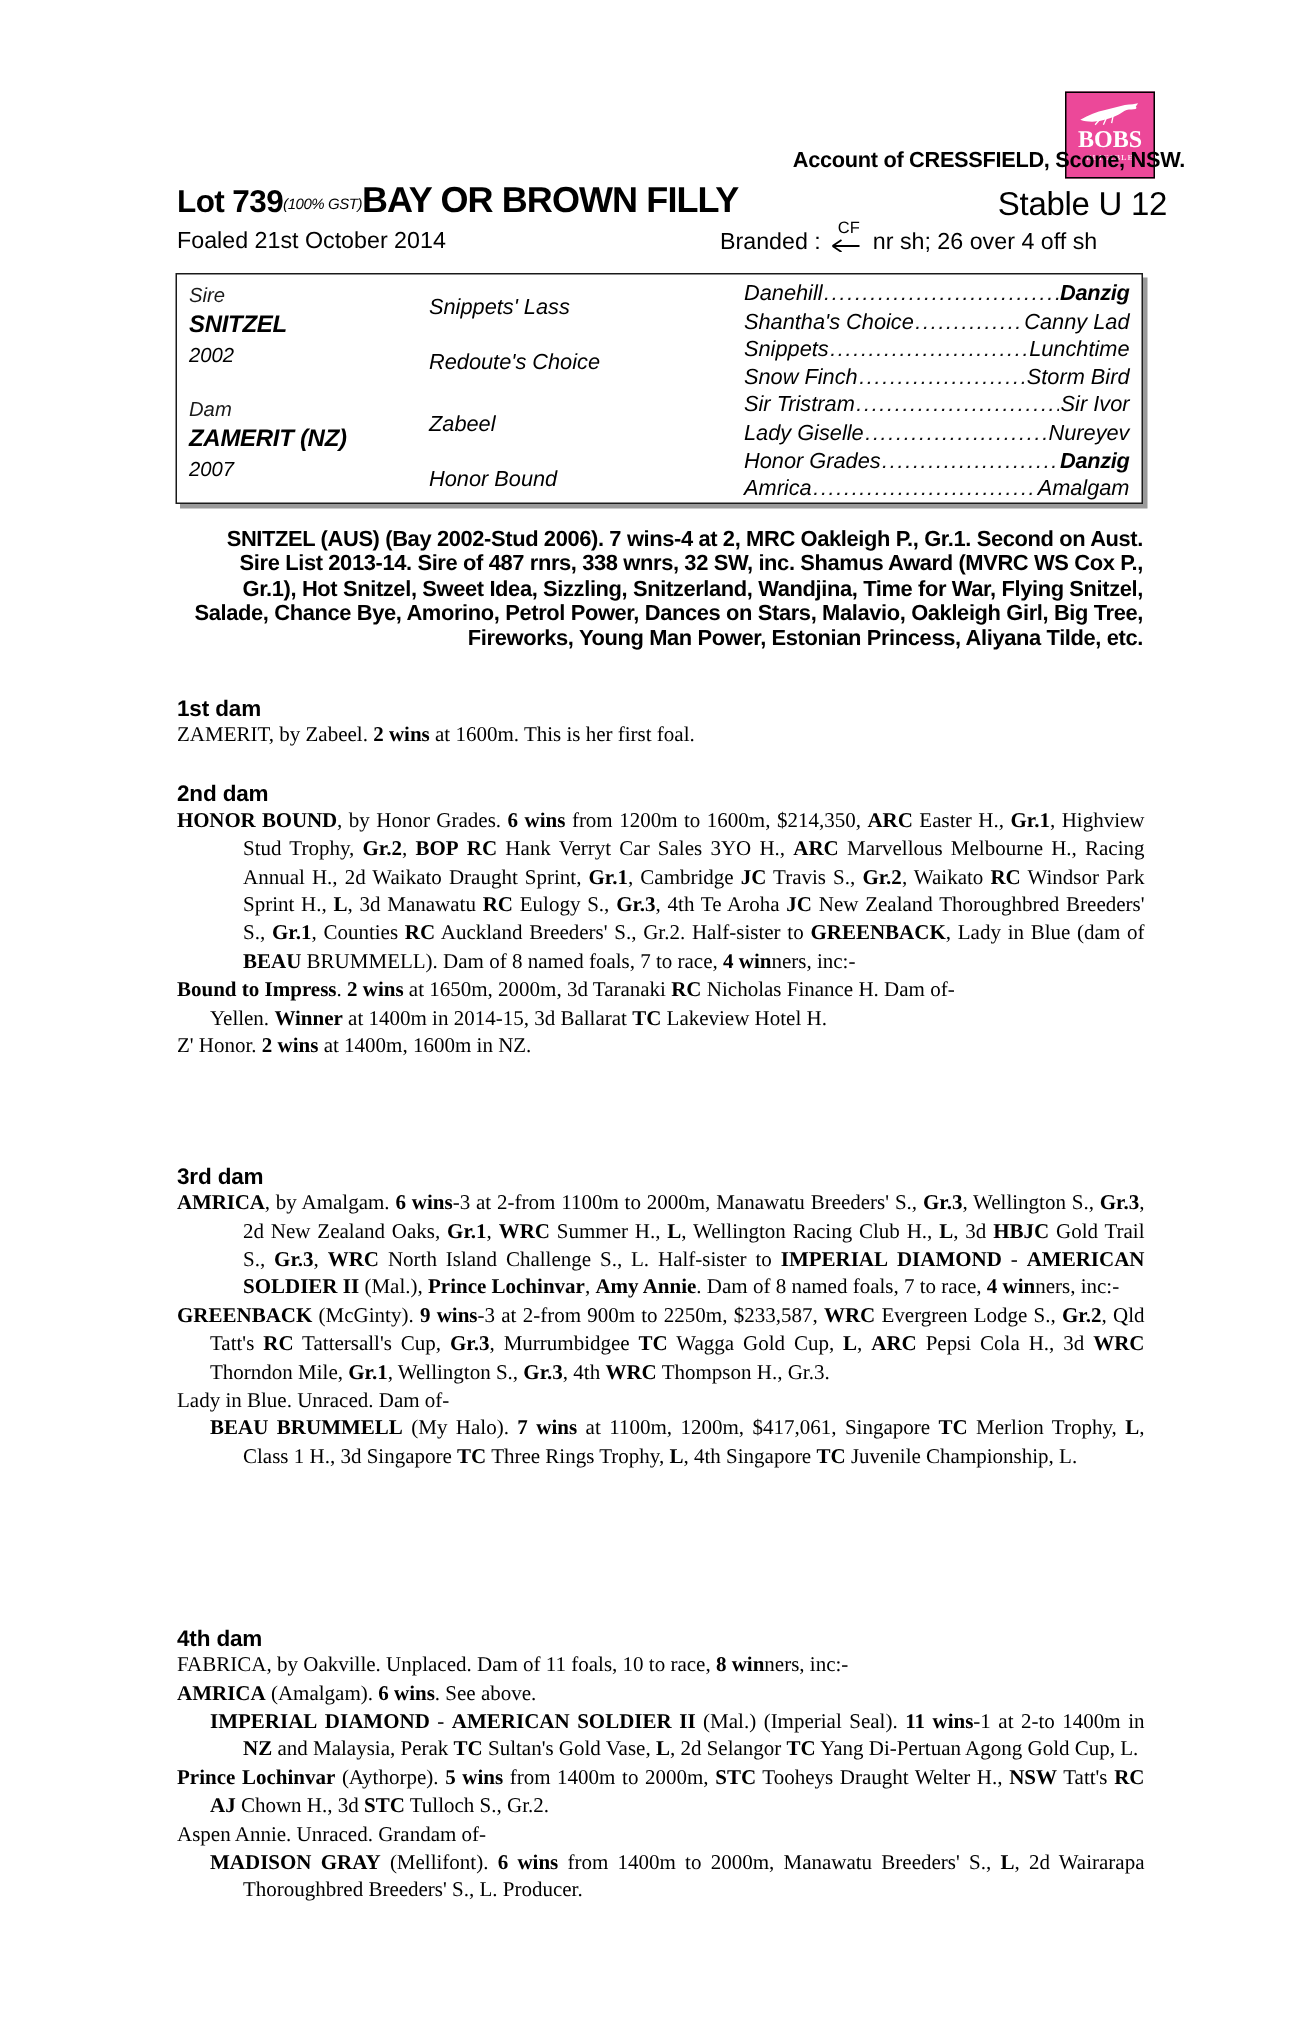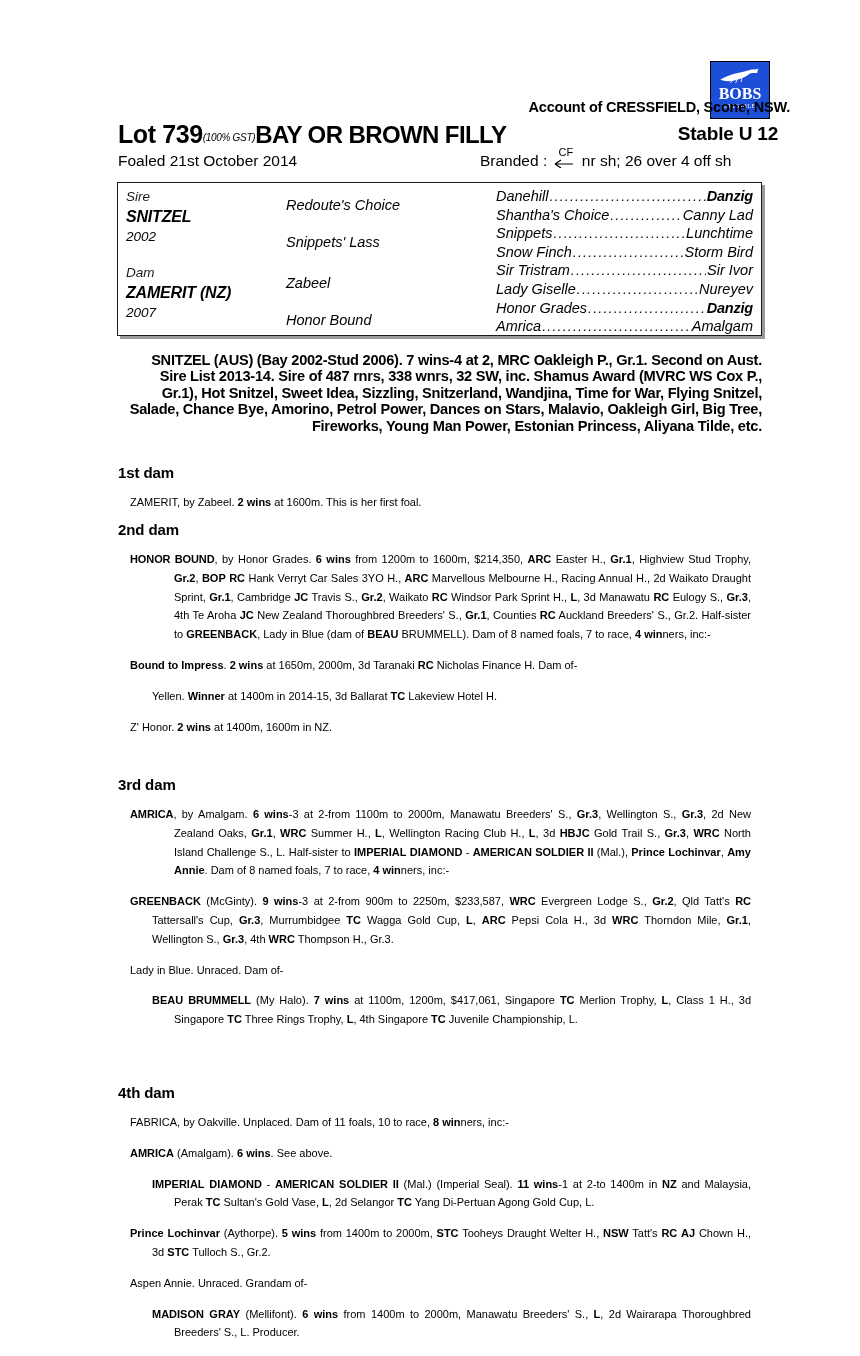"BOBS" .logo-box { background: #1d4ed8 -> #ec4899 }
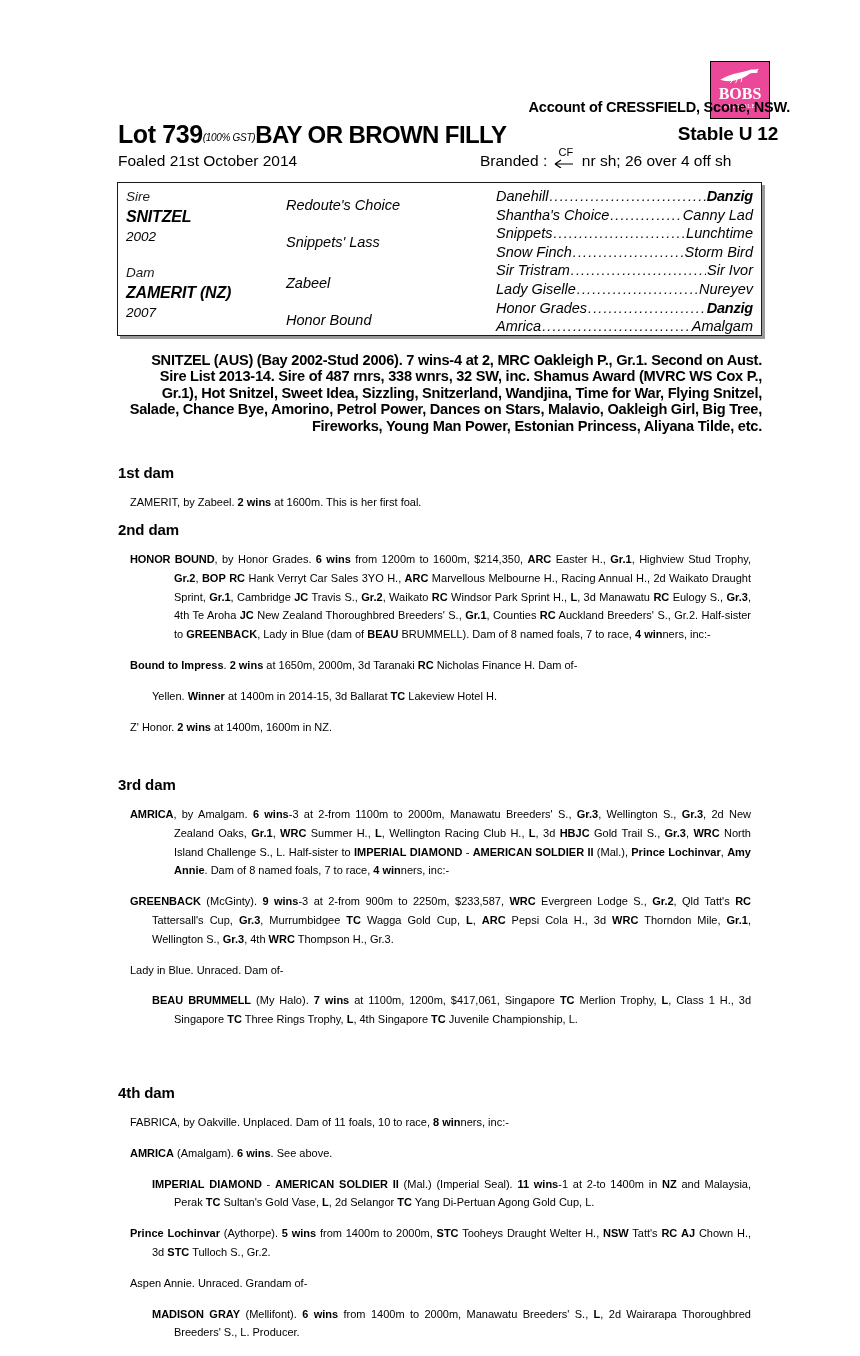"Lot 739" .lot-no { font-size: 25px -> 21px }
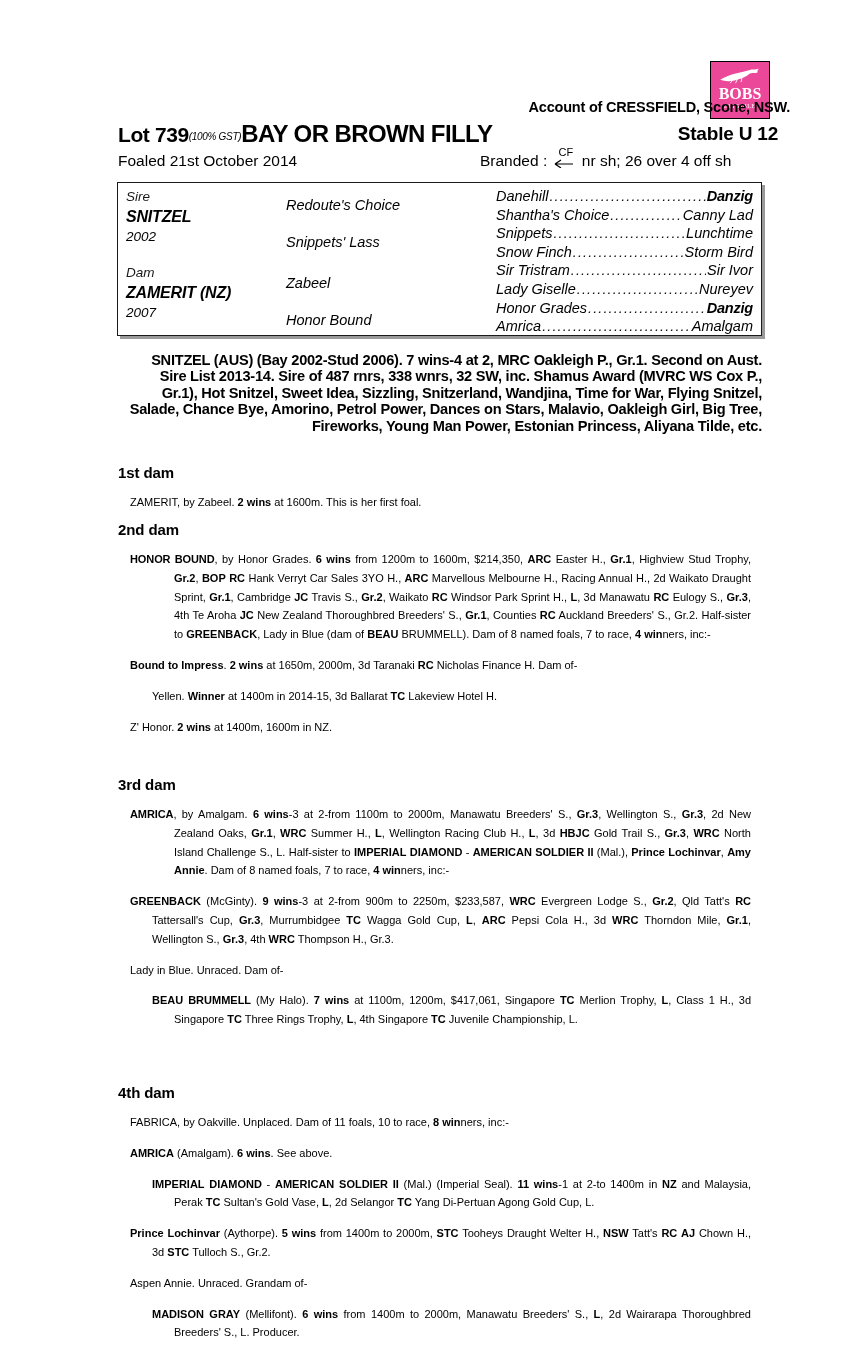"Stable U 12" .stable { font-size: 19px -> 22px; font-weight: bold -> normal }
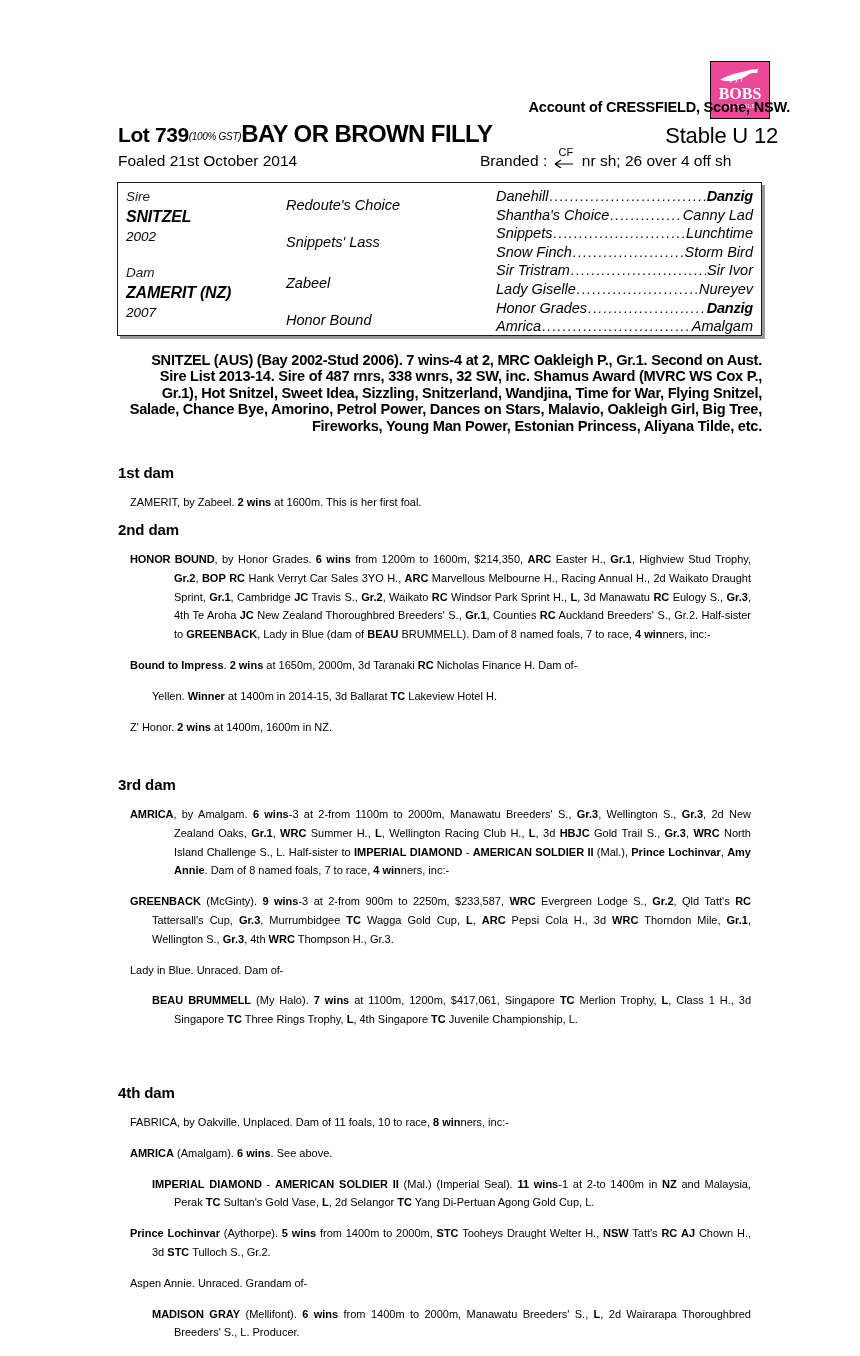"Redoute's Choice" div.pb-name { order: before "Snippets' Lass" -> after "Snippets' Lass" }
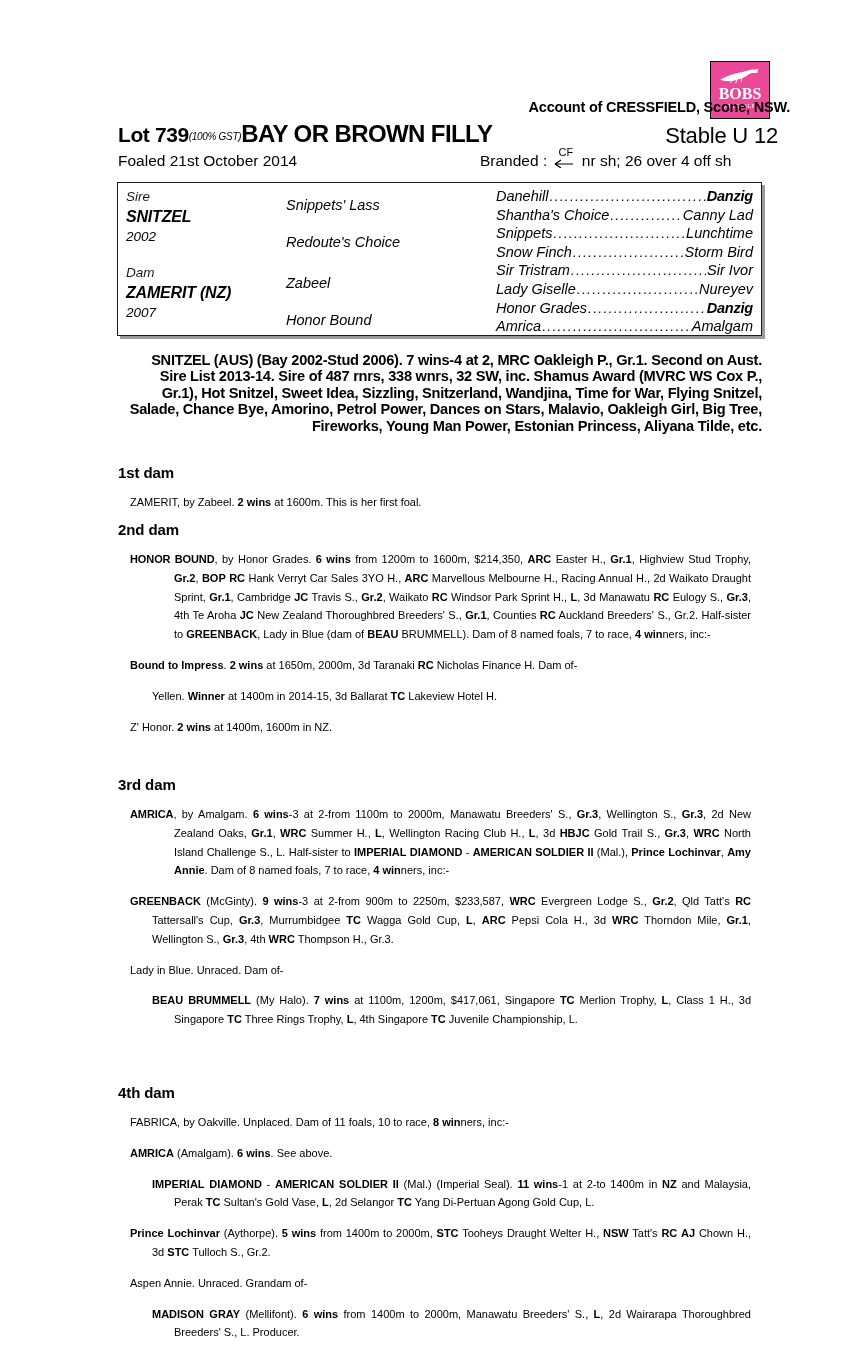"ZAMERIT, by Zabeel. 2 wins" .p { font-family: none -> Liberation Serif, serif; font-size: 11px -> 14px; margin: 12px -> 0 }
